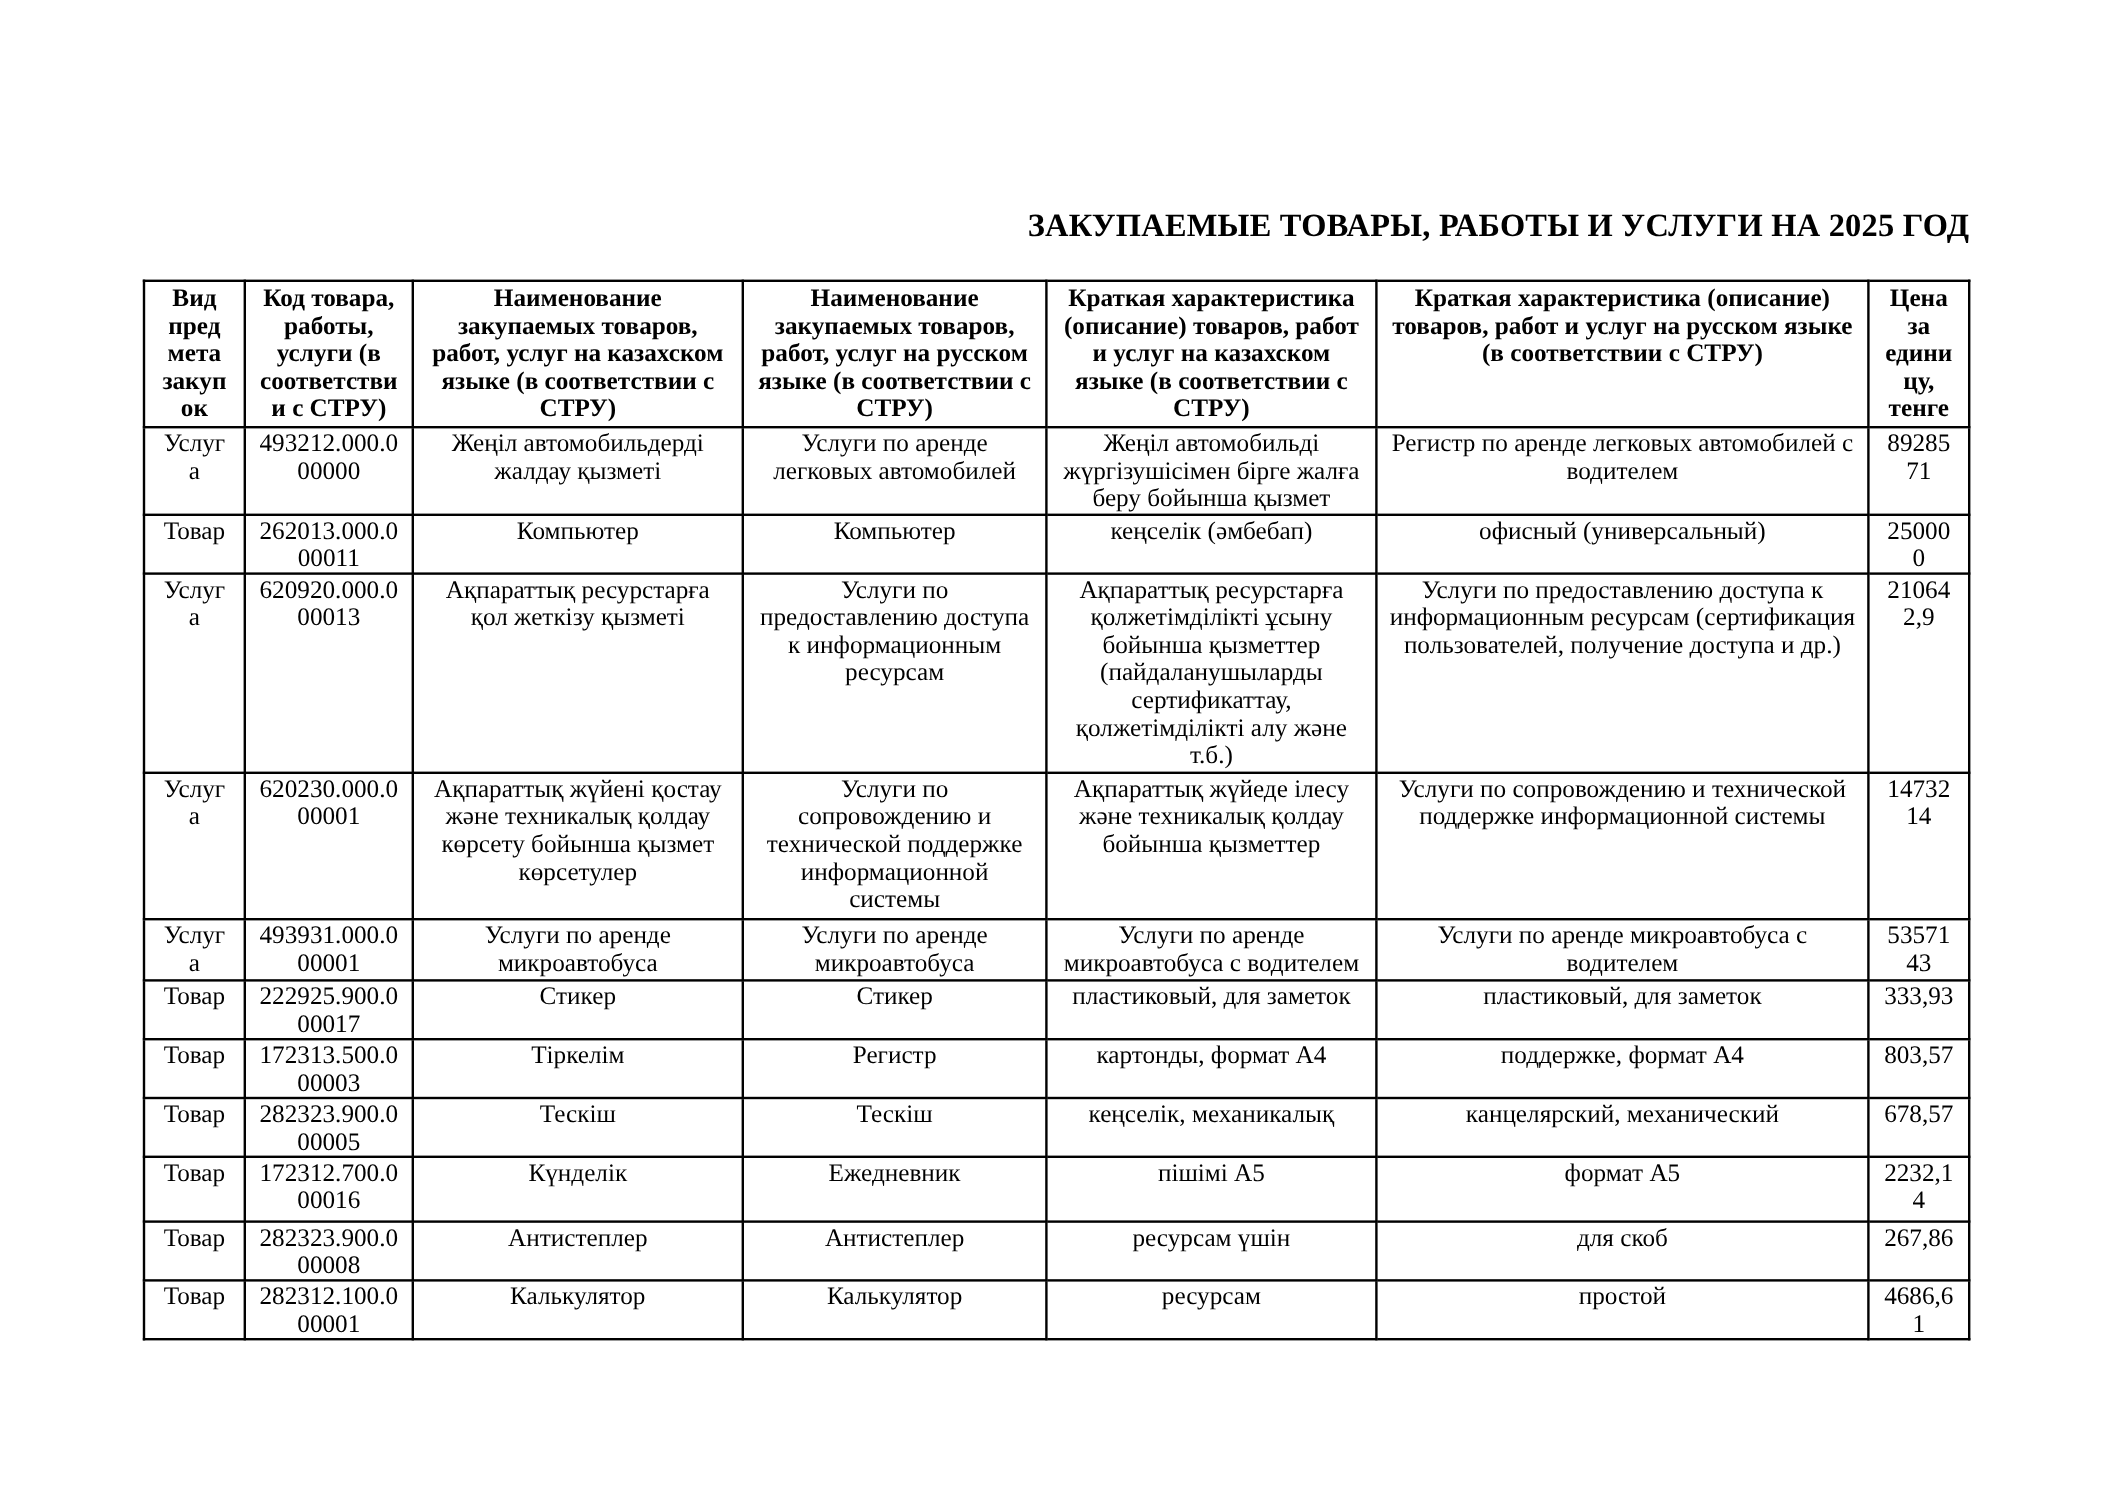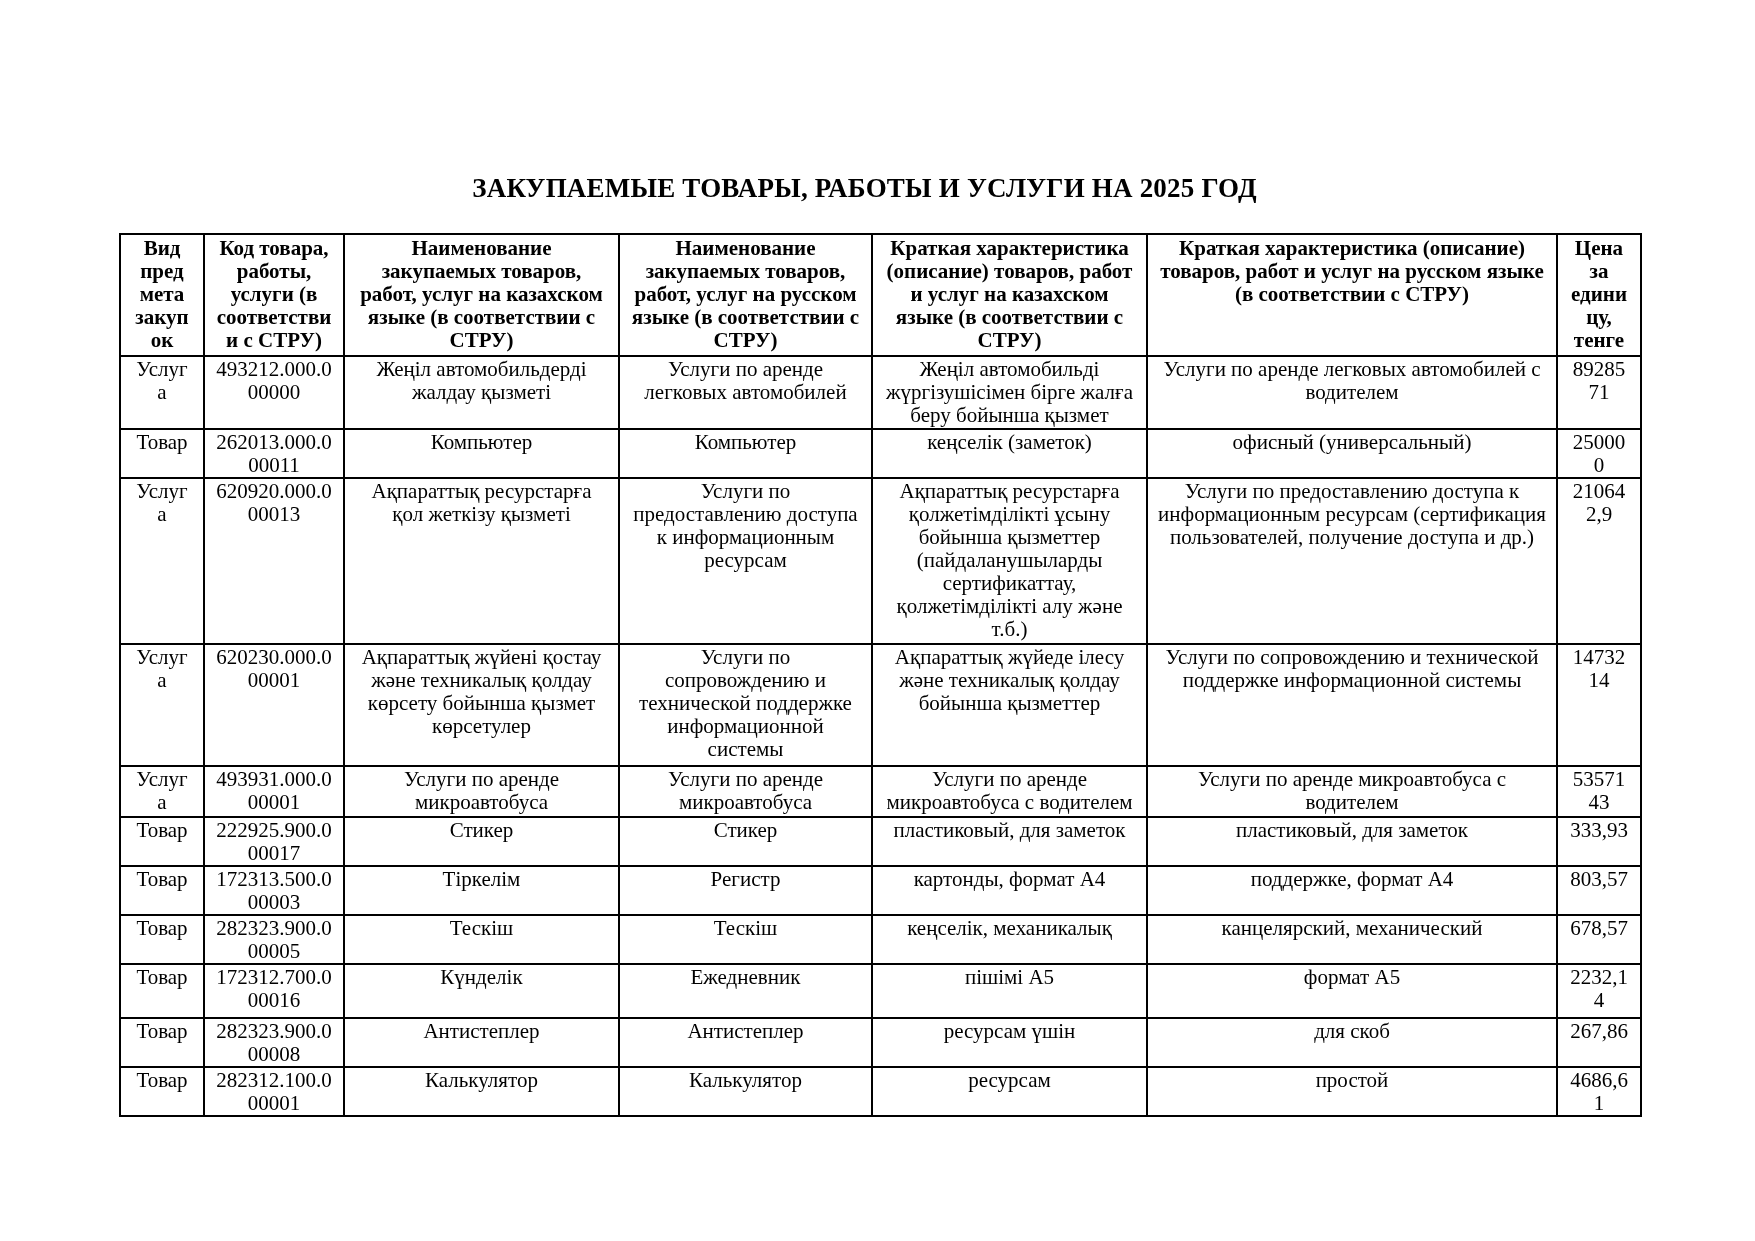"ЗАКУПАЕМЫЕ ТОВАРЫ, РАБОТЫ И УСЛУГИ" .title { left: 104px -> 120px; text-align: center -> right }
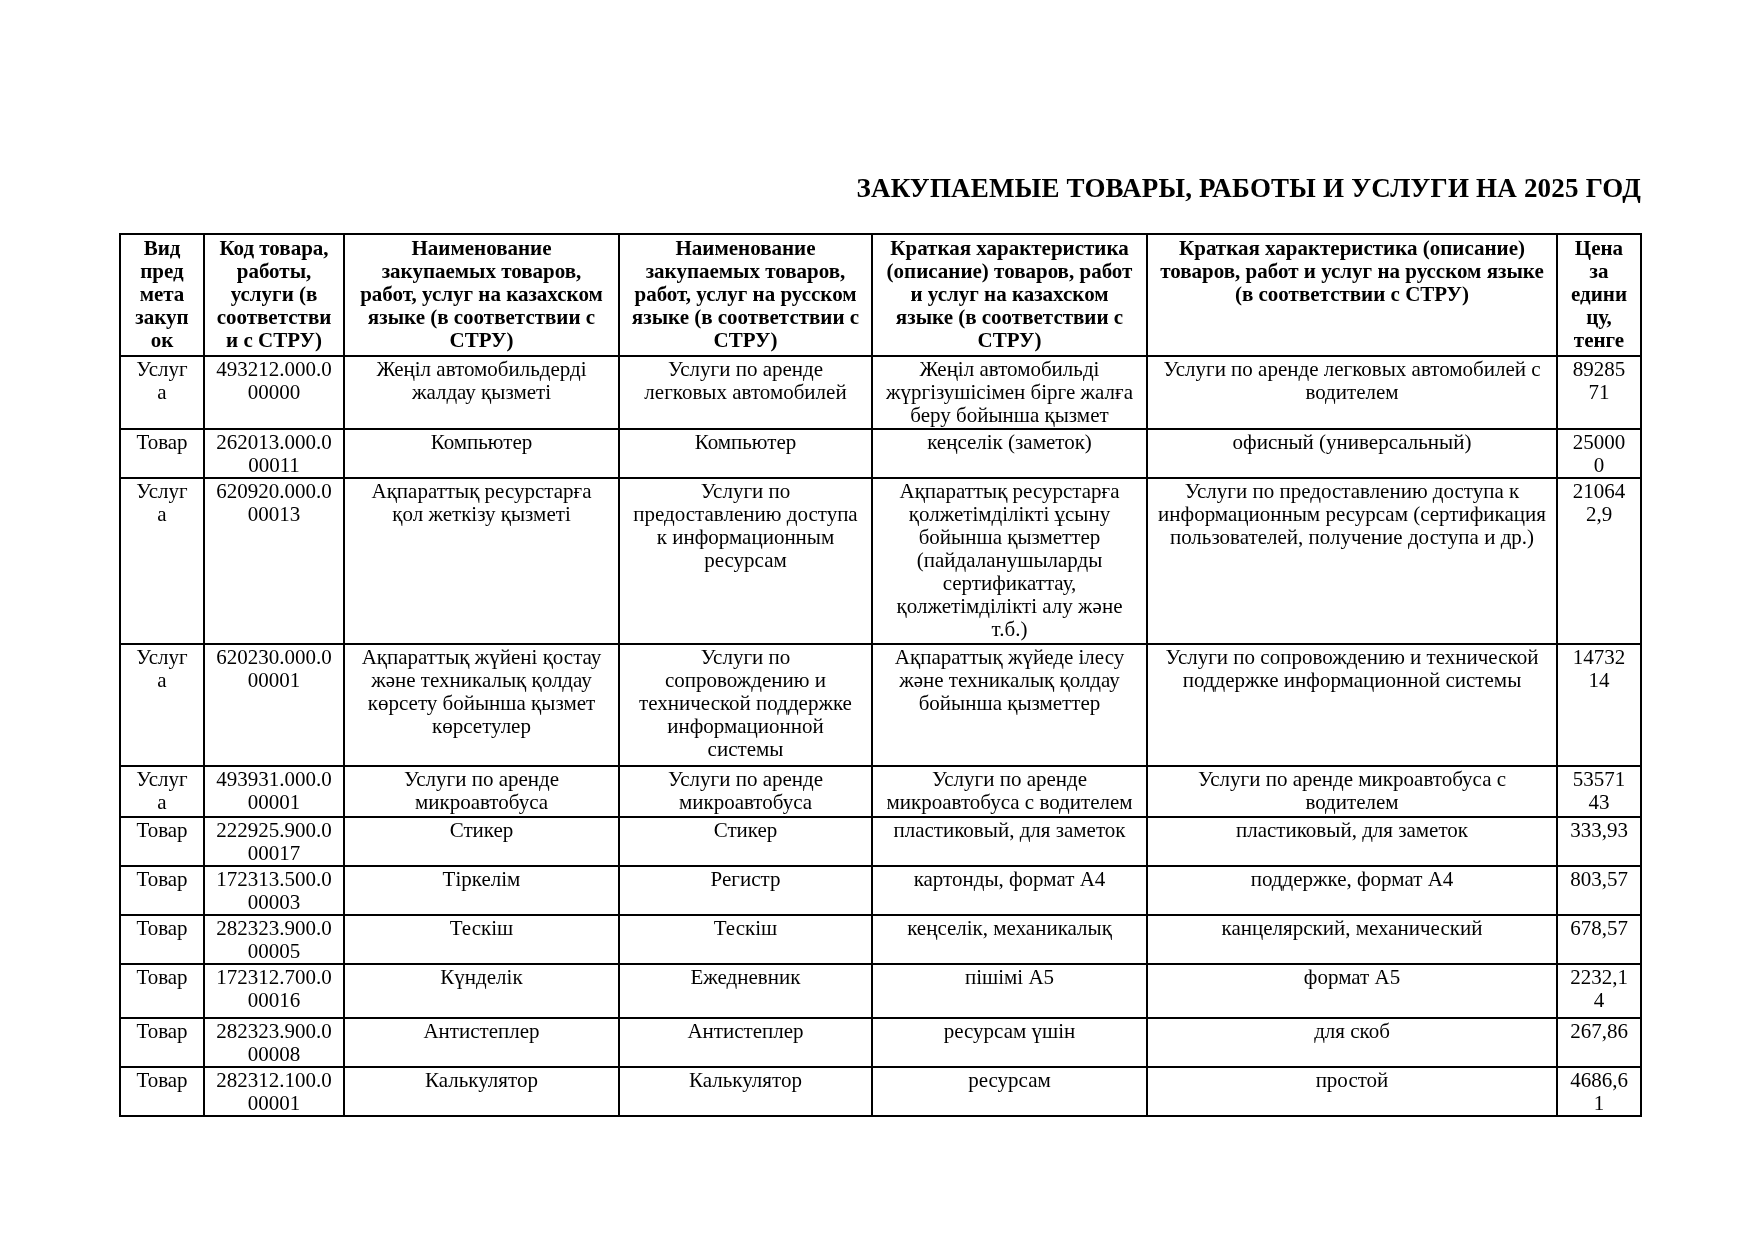"Услуги по аренде легковых автомобилей с" td.c5 { text: Услуги -> Регистр }
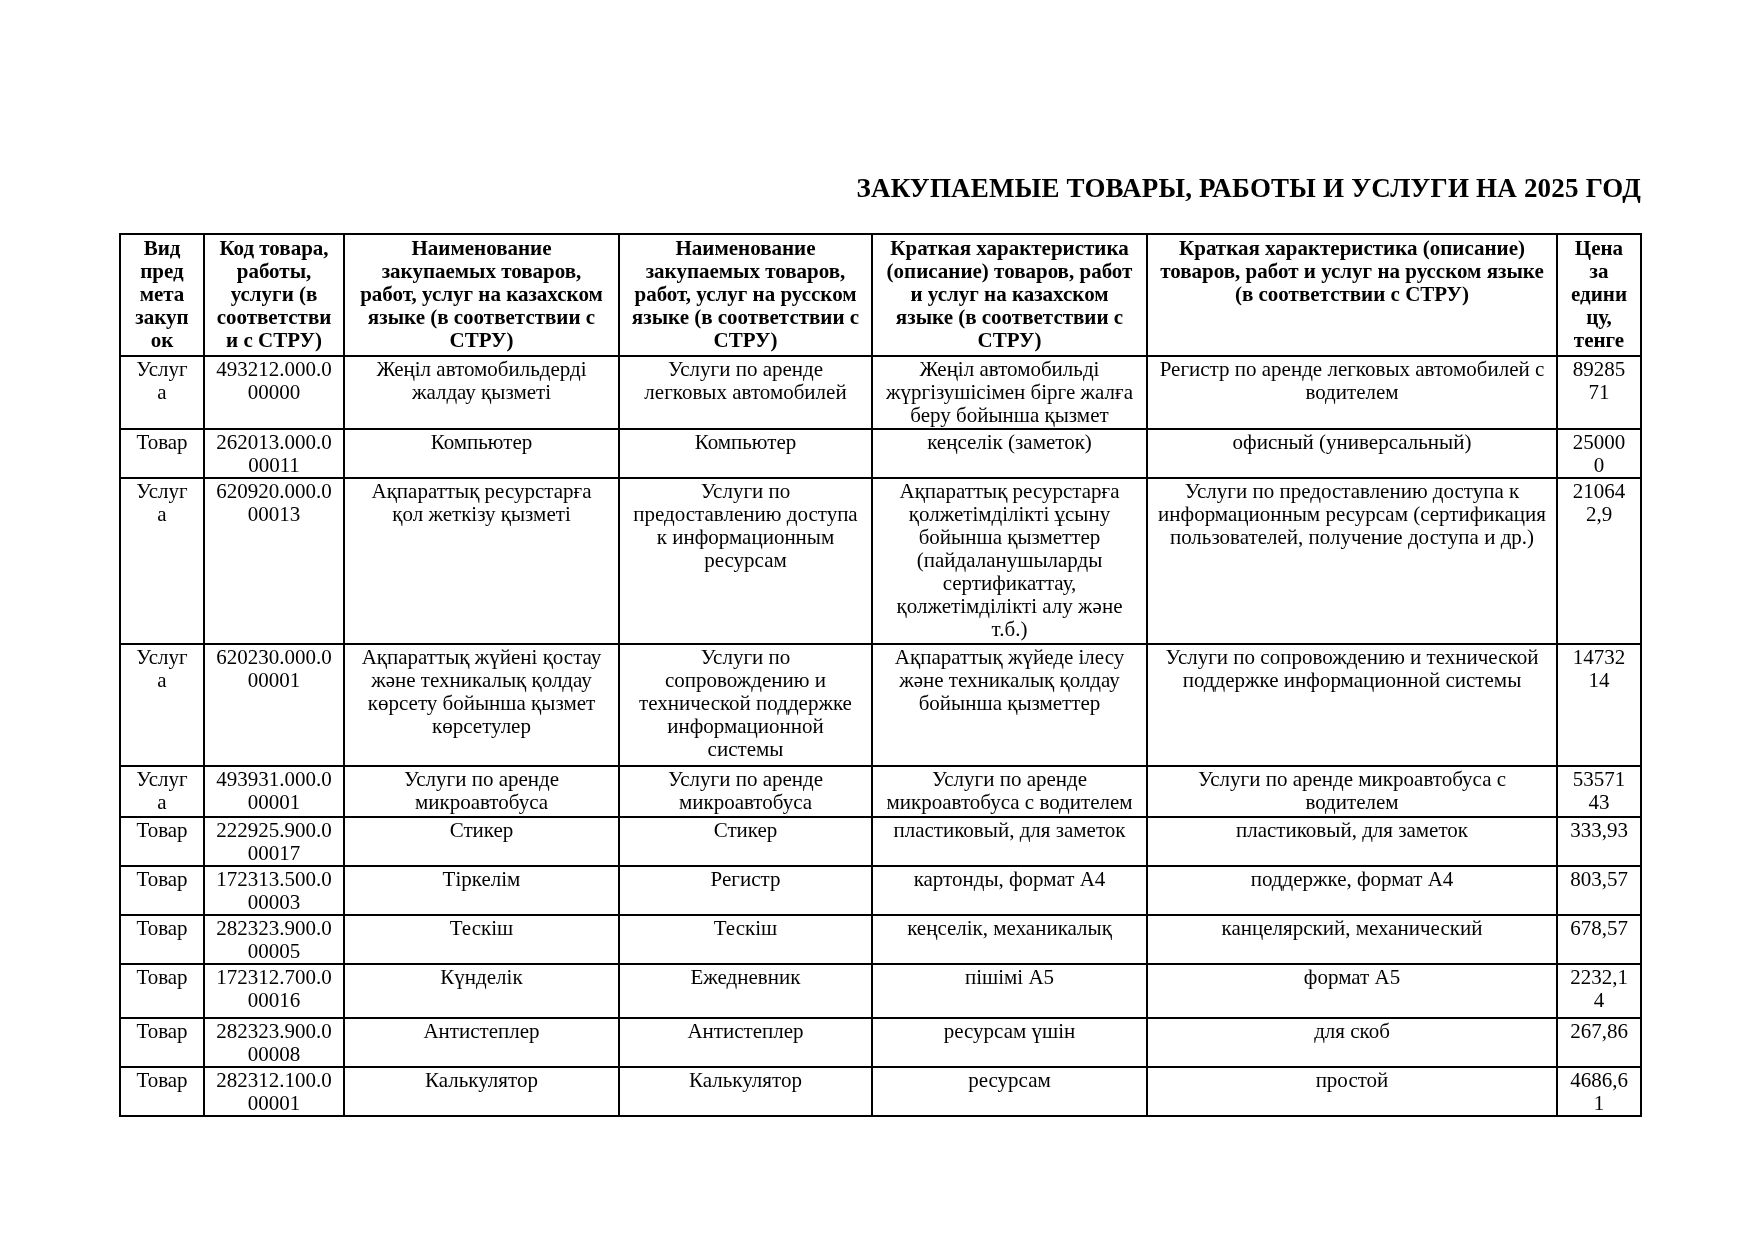"кеңселік (заметок)" td.c4 { text: заметок -> әмбебап }
